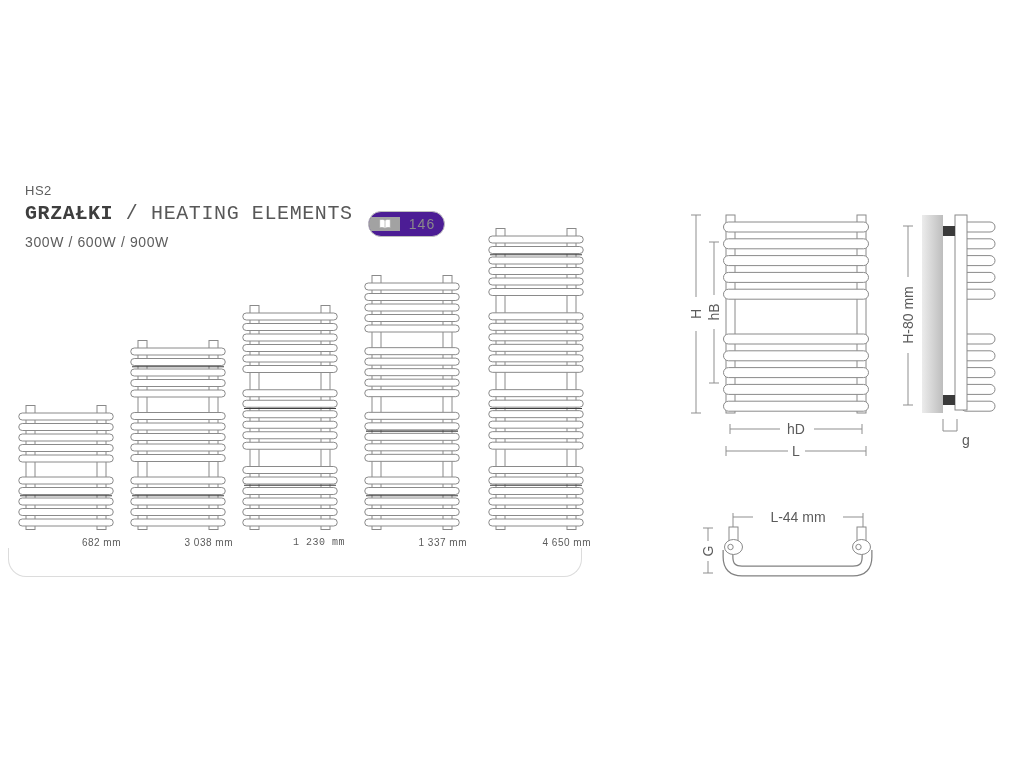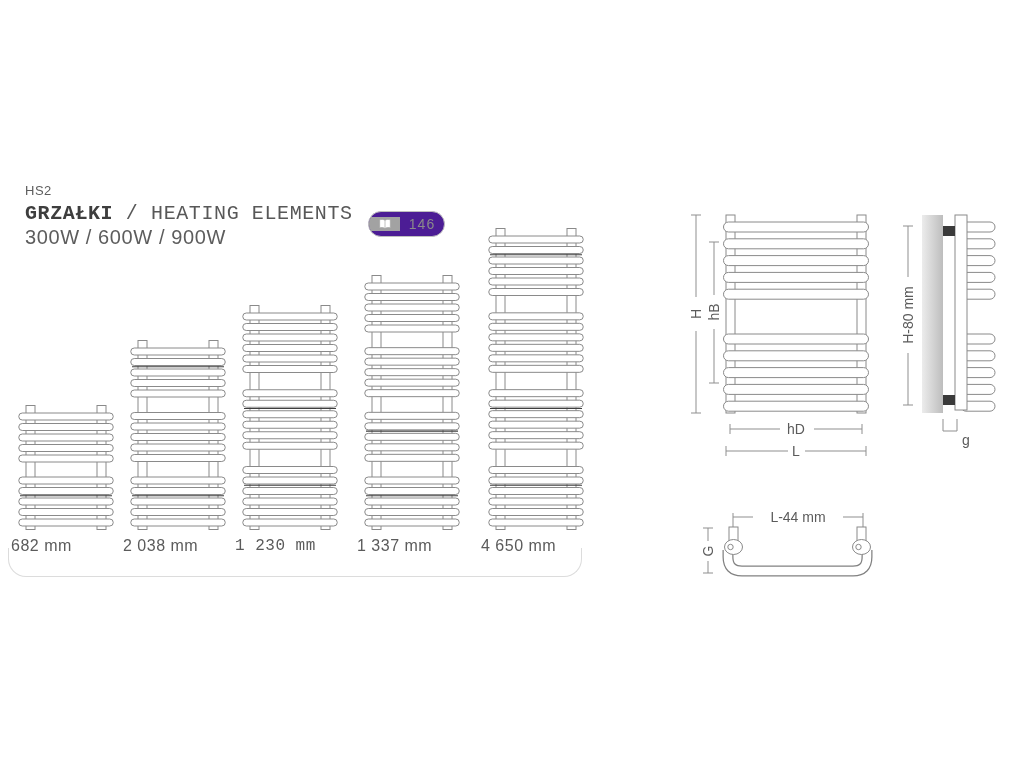"300W / 600W / 900W" #hdr-power { font-size: 20px -> 14px; top: 226px -> 234px }
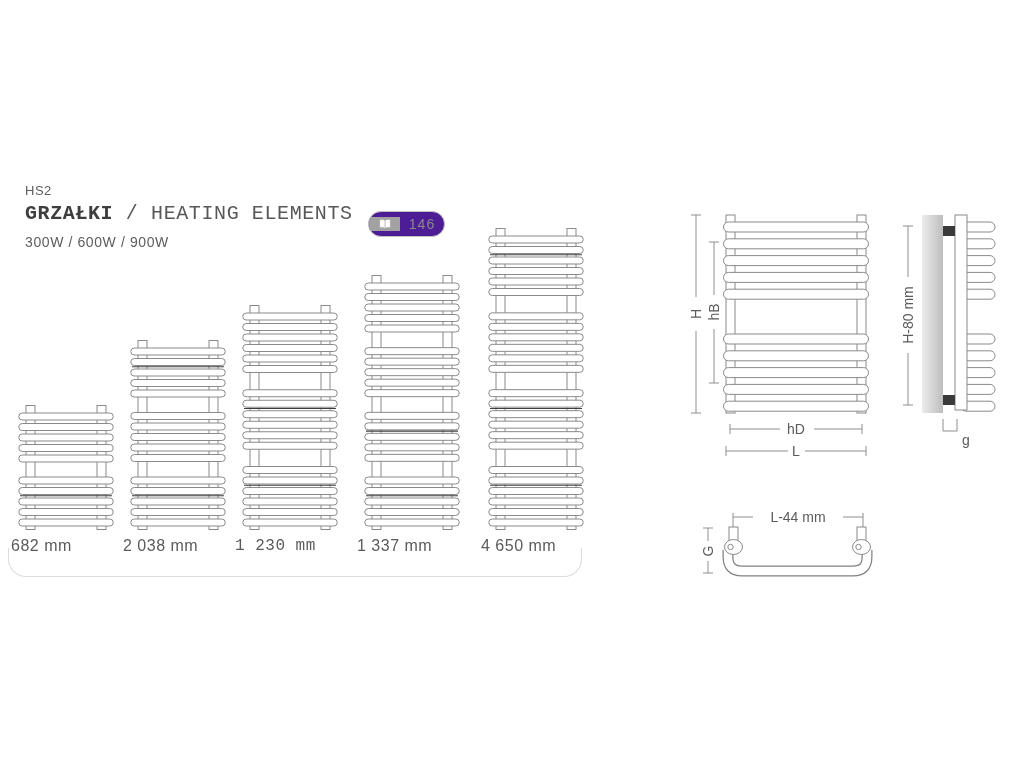"682 mm" .size-label { font-size: 16px -> 10px; text-align: left -> right }
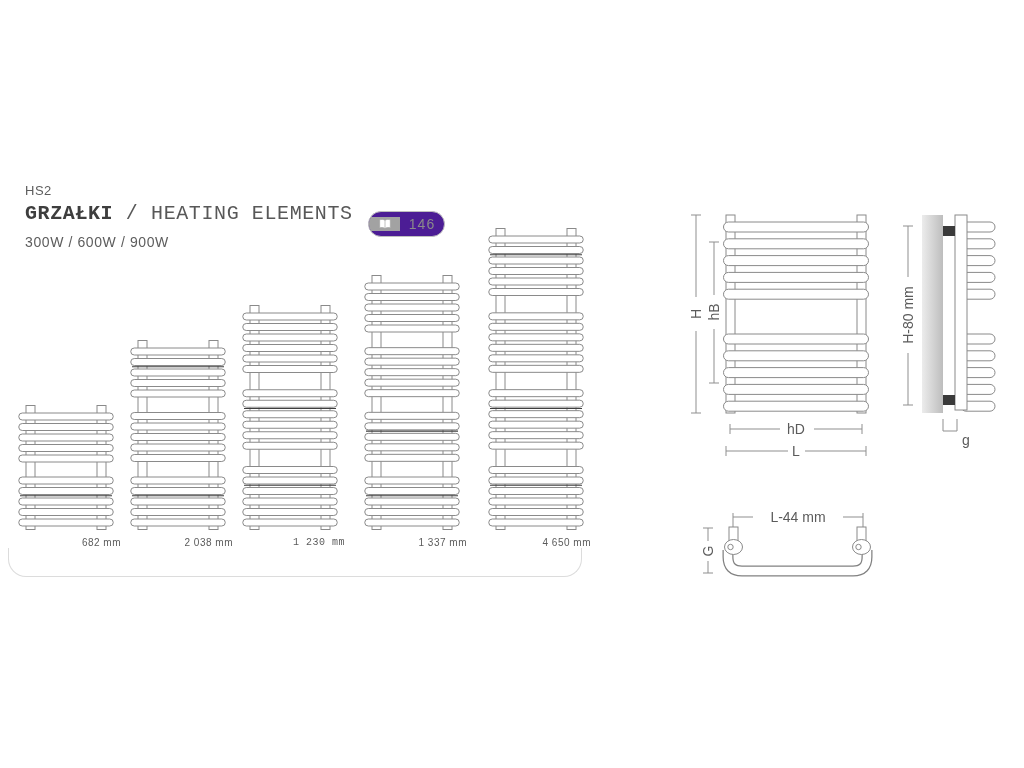"2 038 mm" div.abs { text: 2 038 -> 3 038 }
